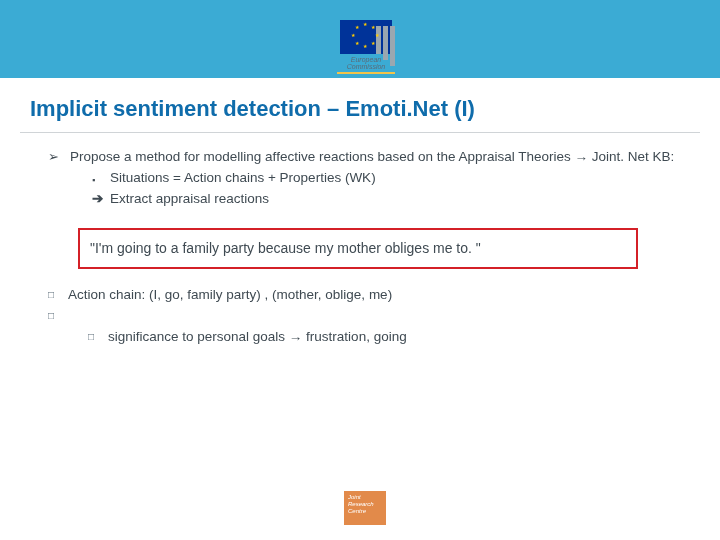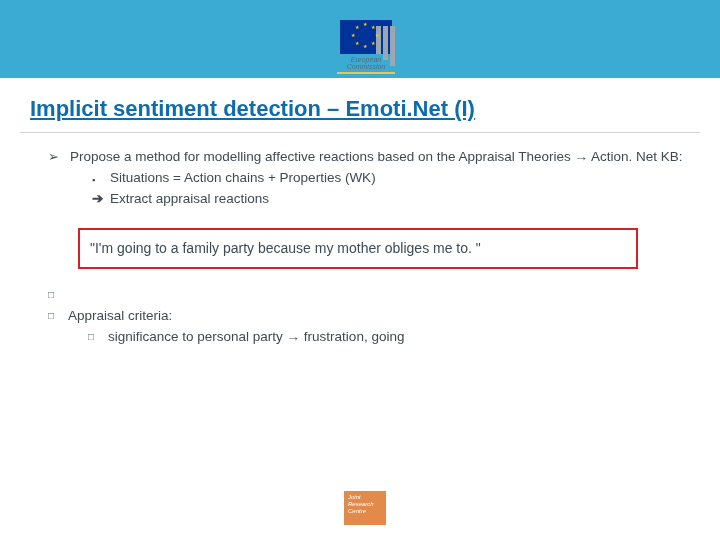"Implicit sentiment detection – Emoti.Net" .title { text-decoration: underline -> none }
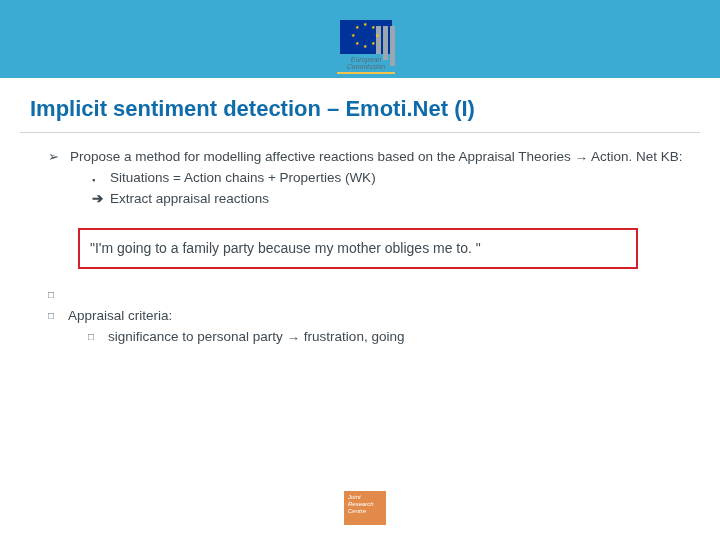"Action. Net KB:" span { text: Action -> Joint }
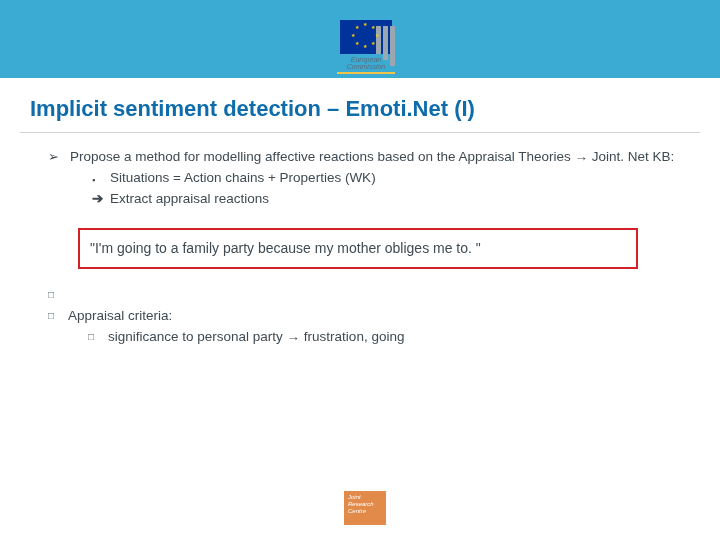"Action chain: (I, go, family" div { html: none -> <div>Action chain: (I, go, family party) , (mother, oblige, me)</div> }
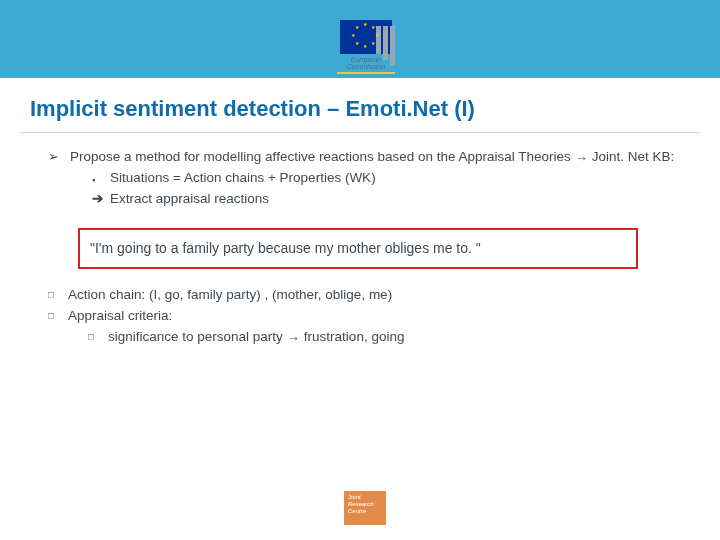"Appraisal criteria:" div { html: <div> Appraisal criteria:</div> -> none }
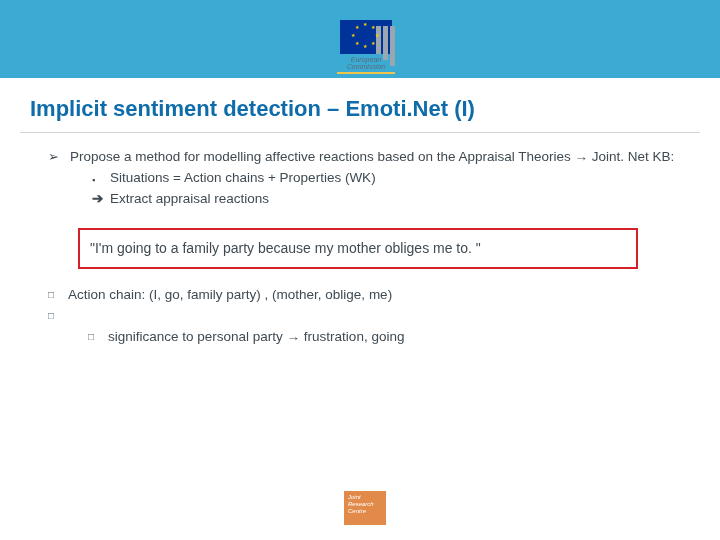"significance to personal party" span { text: party -> goals }
